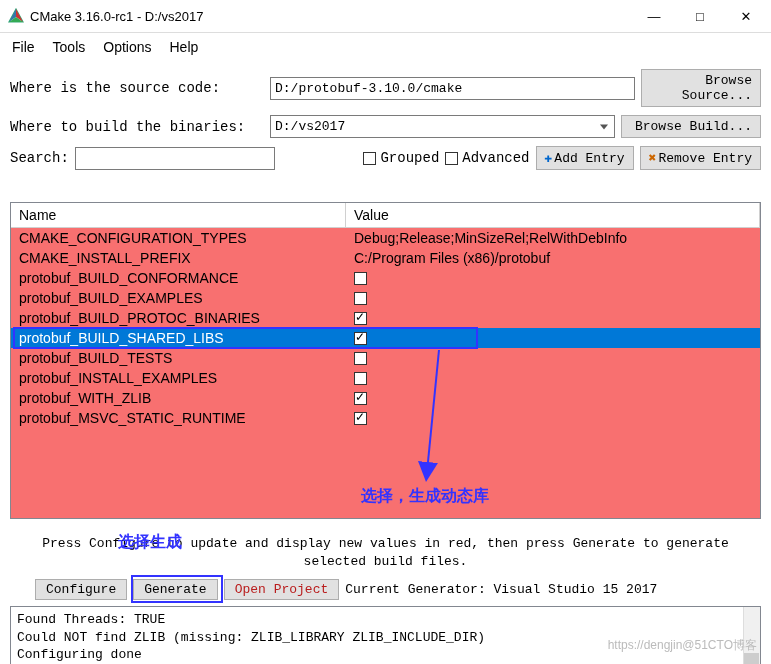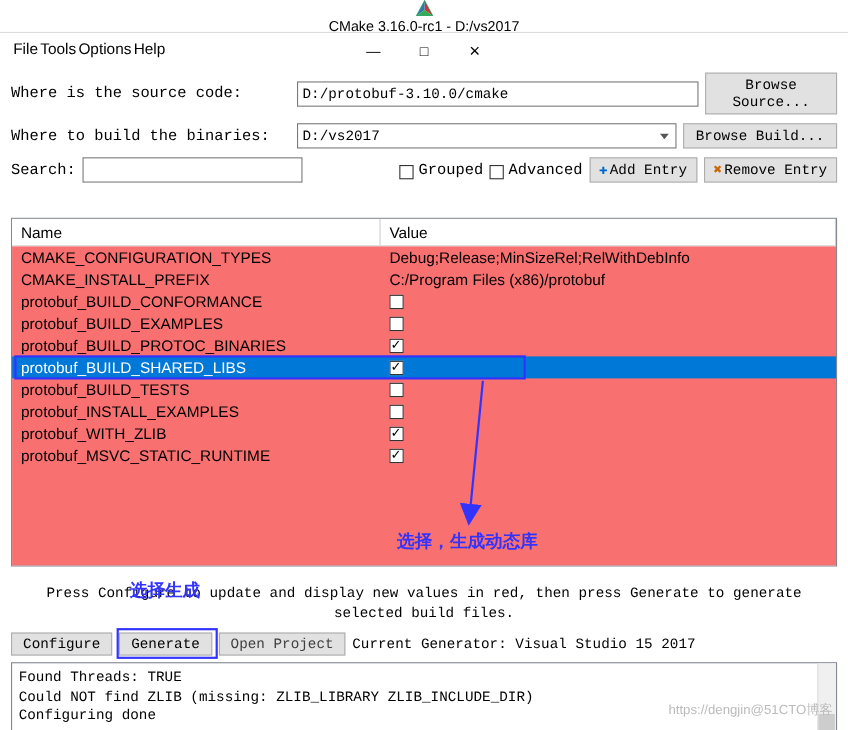"CMake 3.16.0-rc1 - D:/vs2017" .titlebar { flex-direction: column -> none; padding: 0 2px -> 16px 2px }
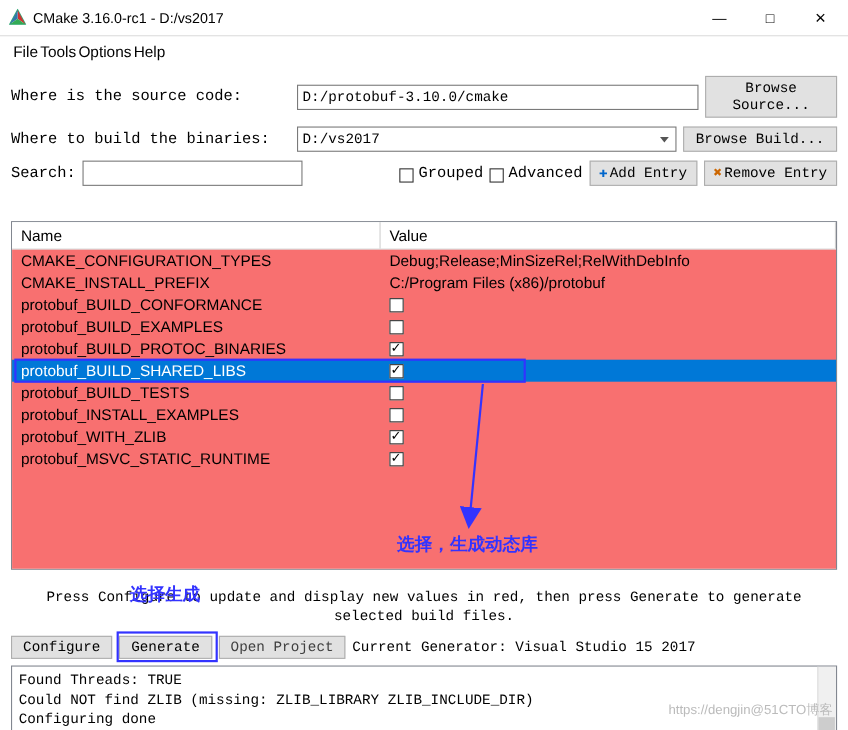"File" .menubar { gap: 2px -> 18px }
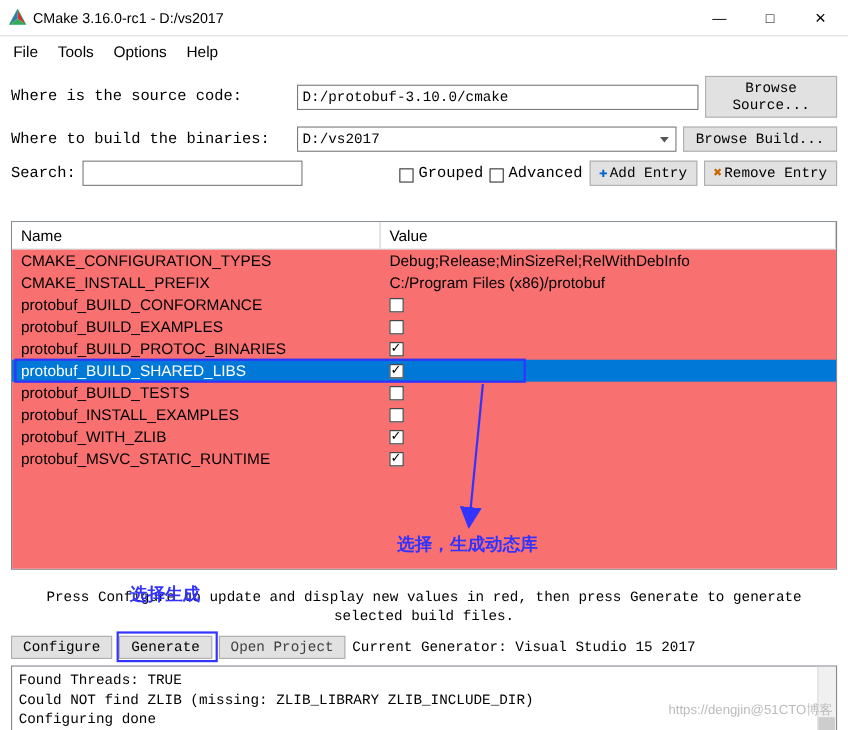"Browse Source..." .btn { text-align: none -> right }
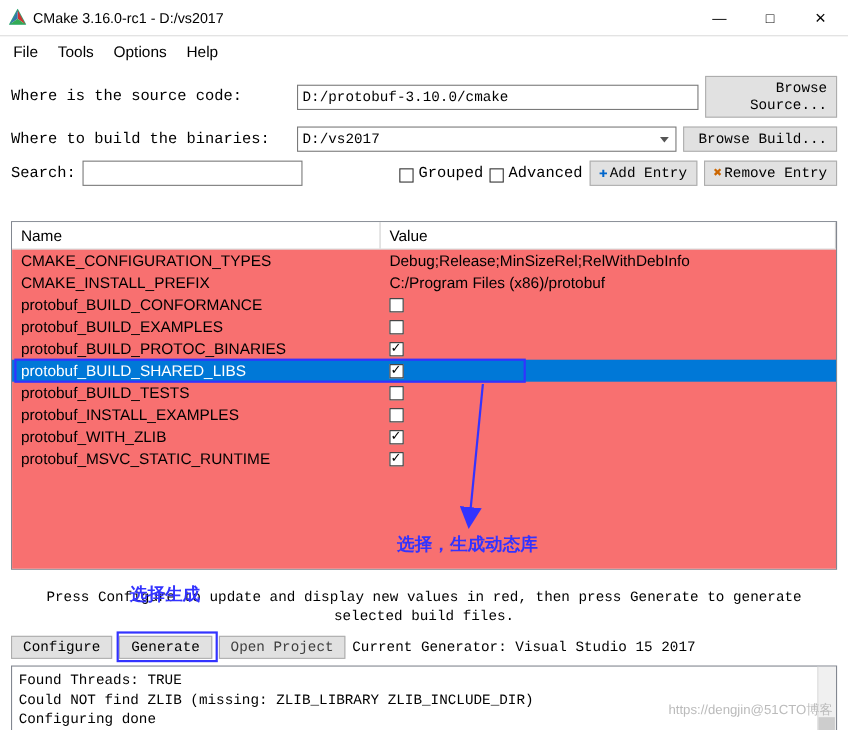"Grouped" .chk { align-items: flex-end -> center }
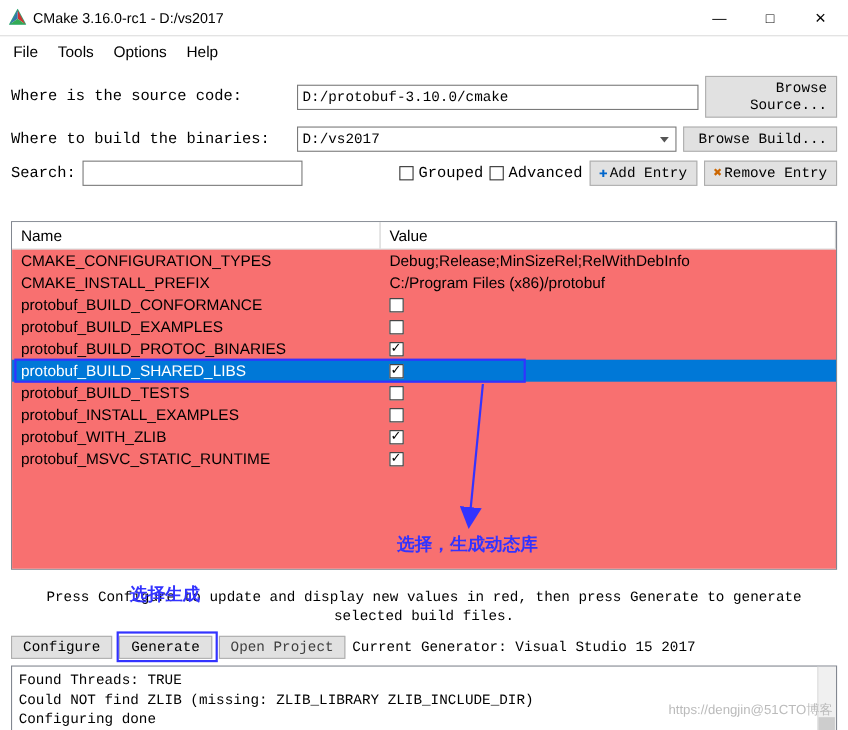"Configure" .bottom-btns { margin-left: none -> 25px }
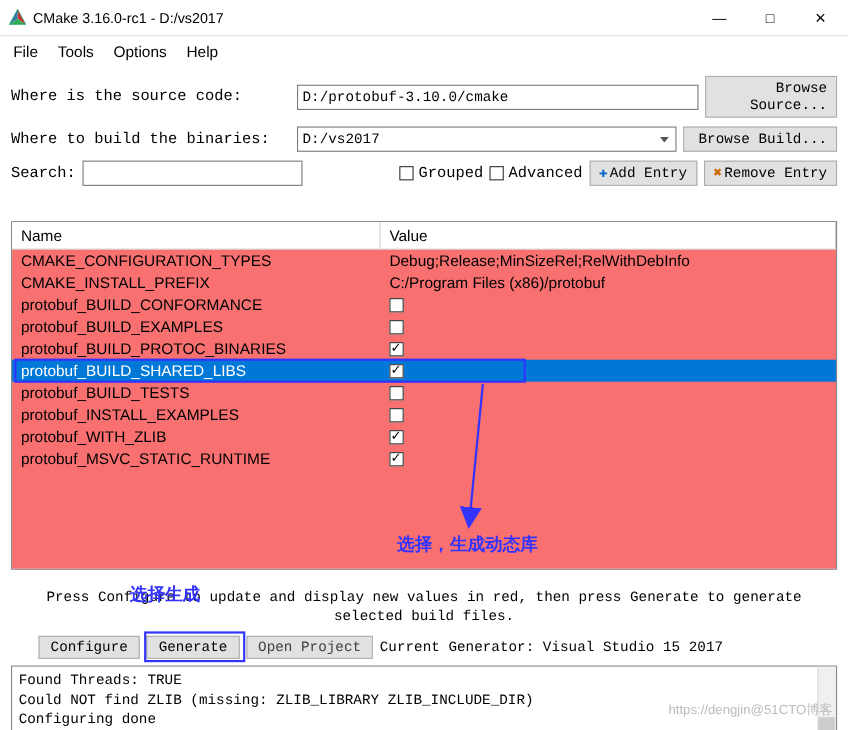"Open Project" .btn.disabled { color: #404040 -> #b91c1c }
